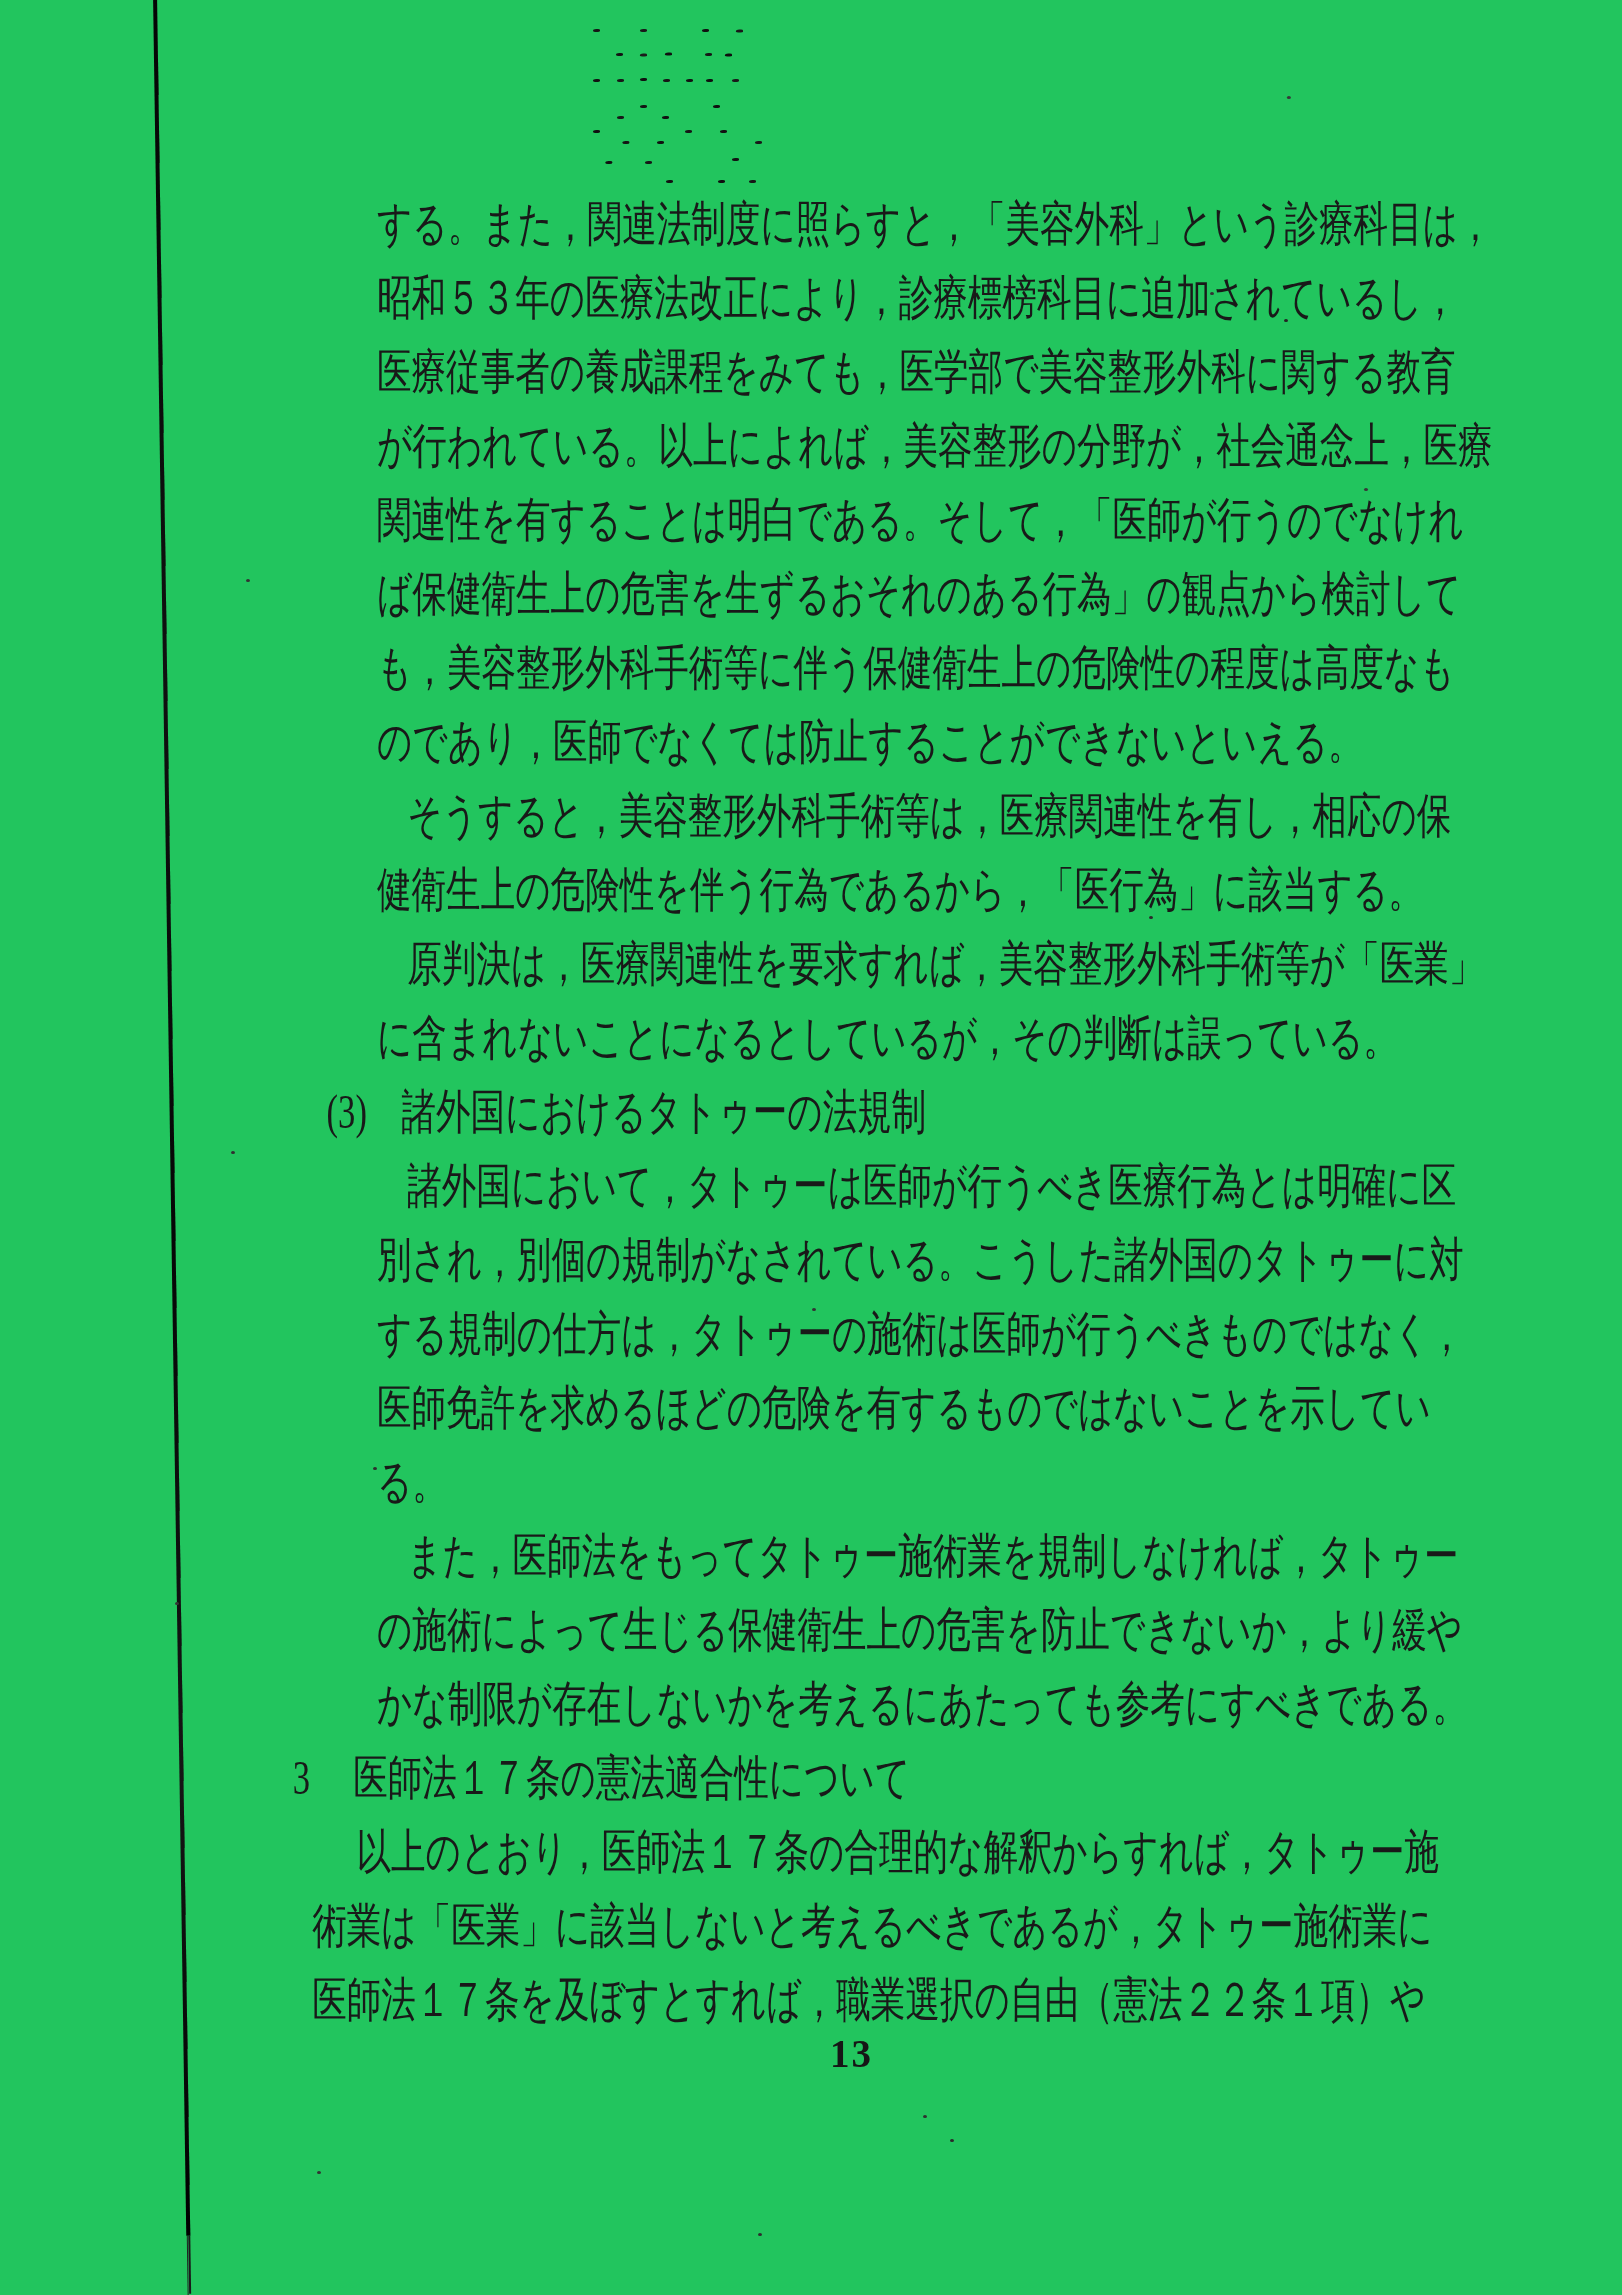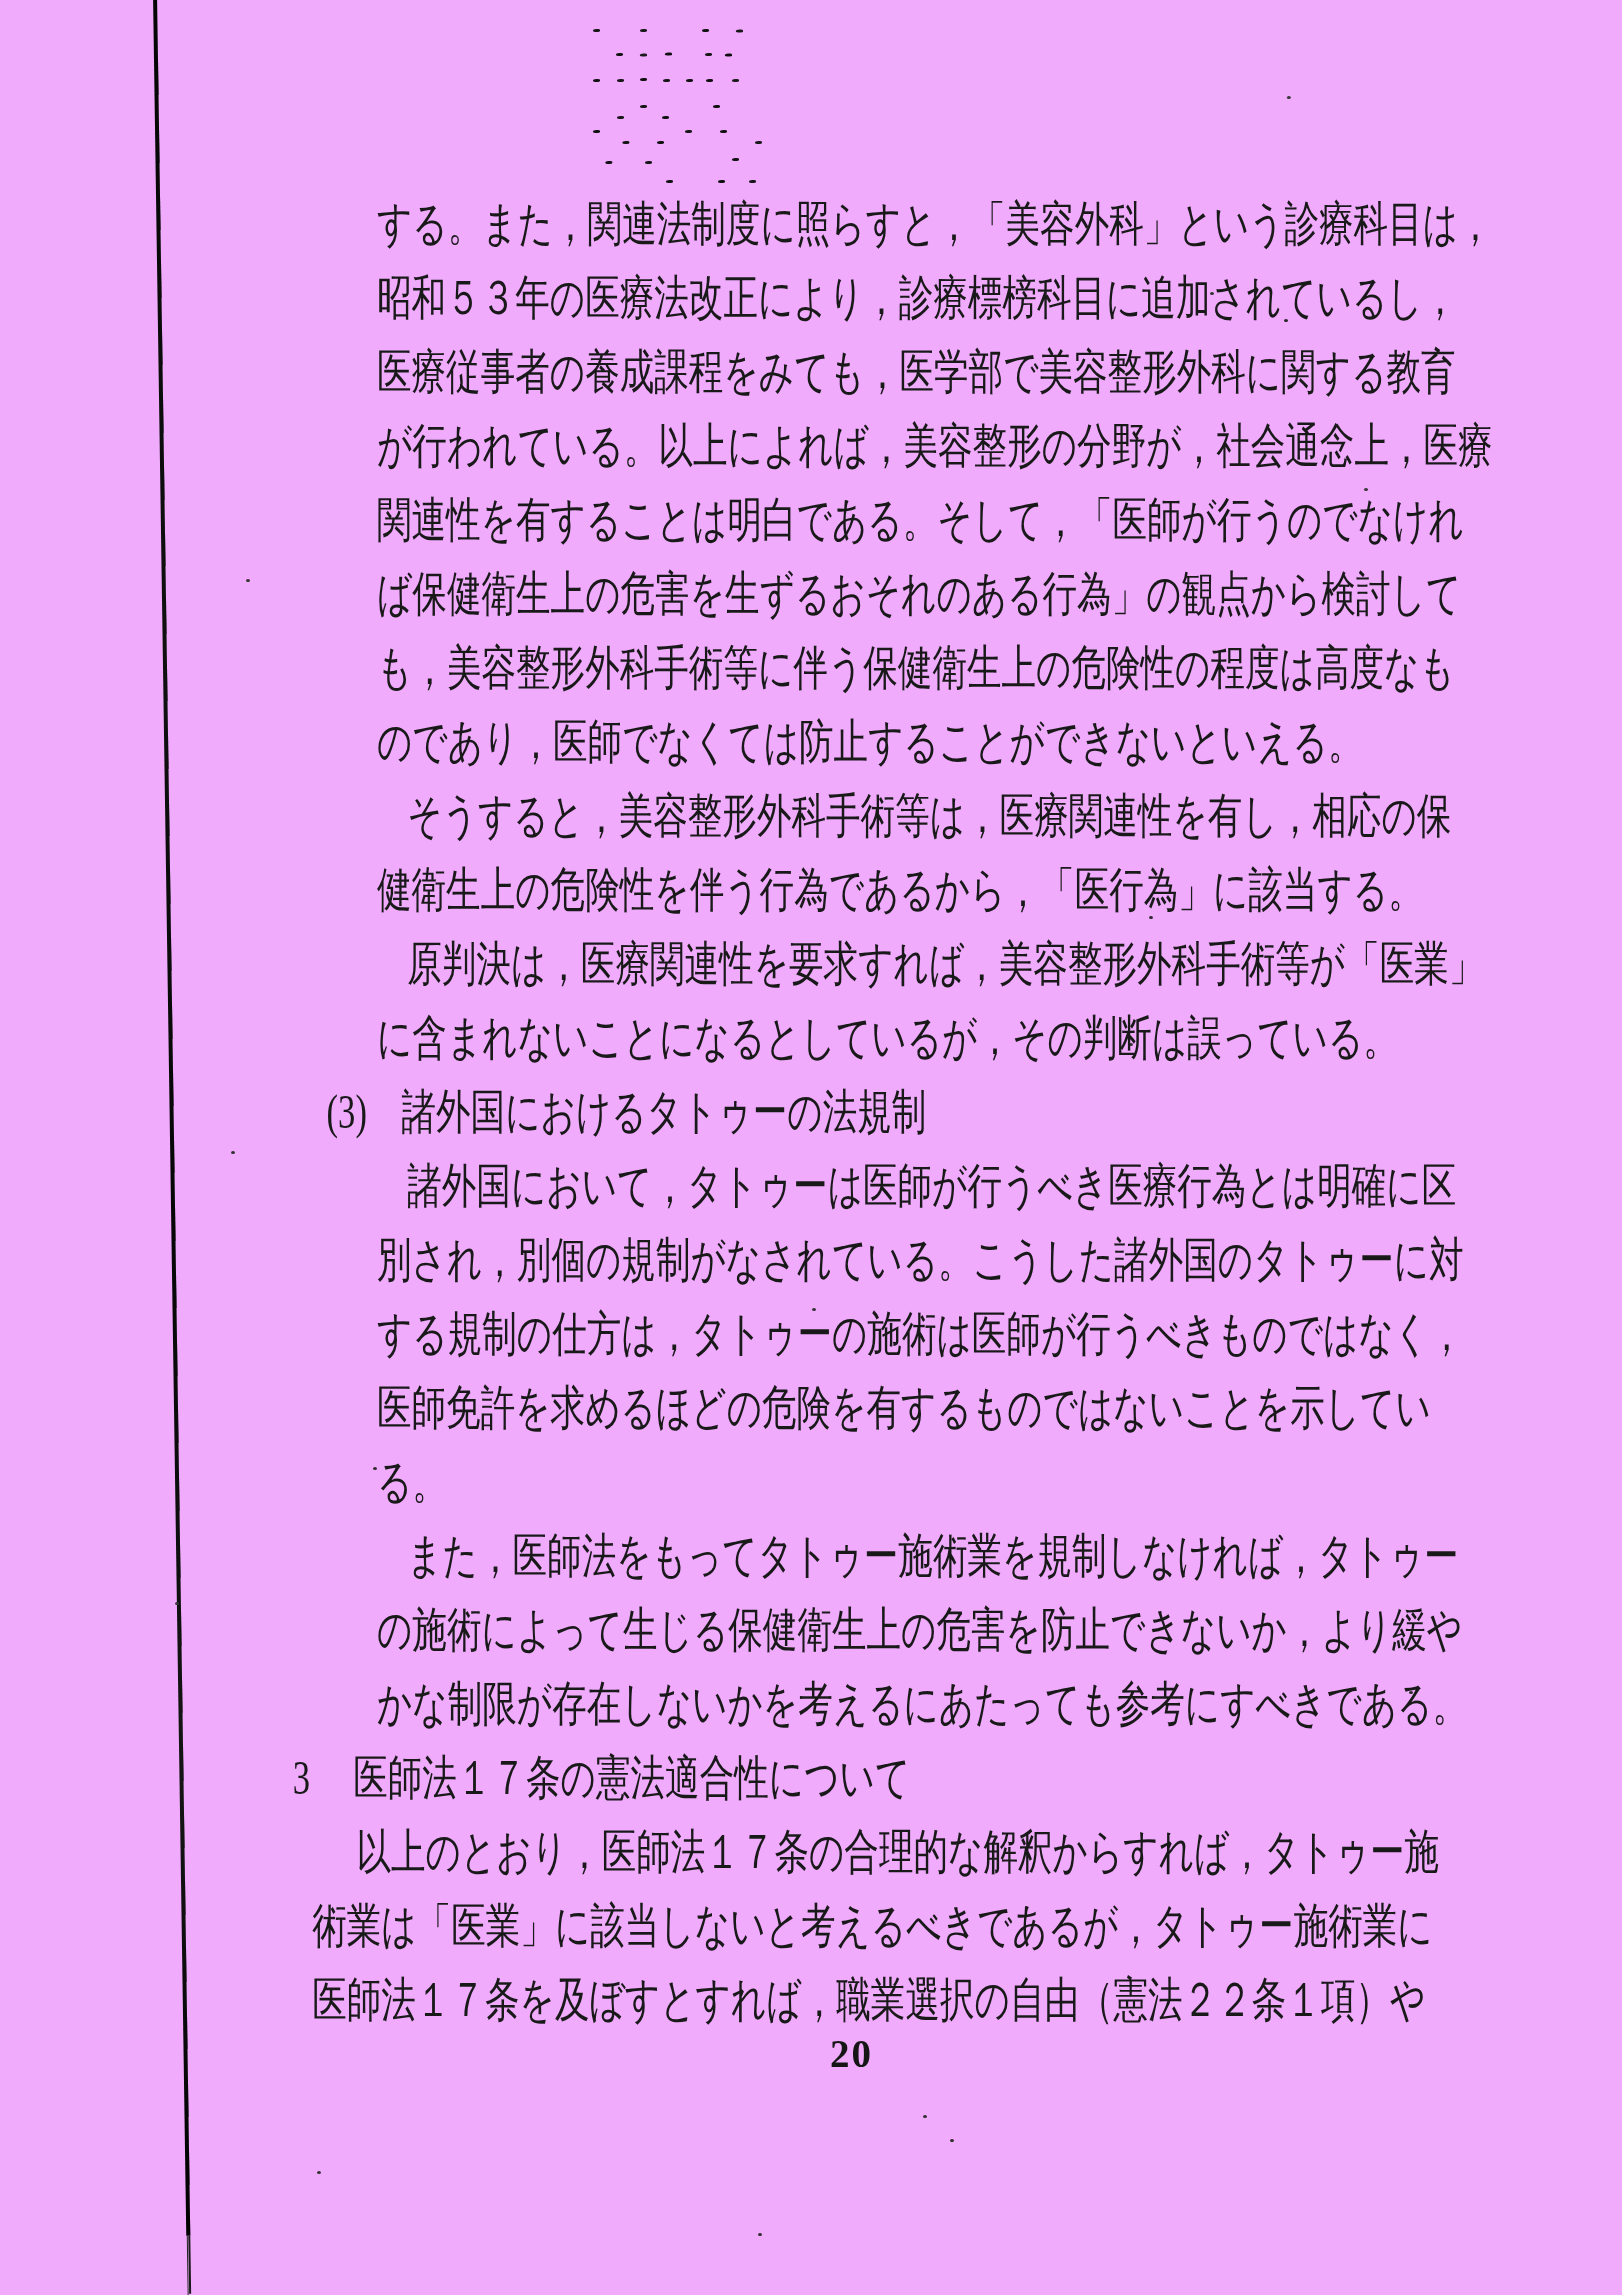"する。また，関連法制度に照らすと，「美容外科」という診療科目は，" .page { background: #f0abfc -> #22c55e }
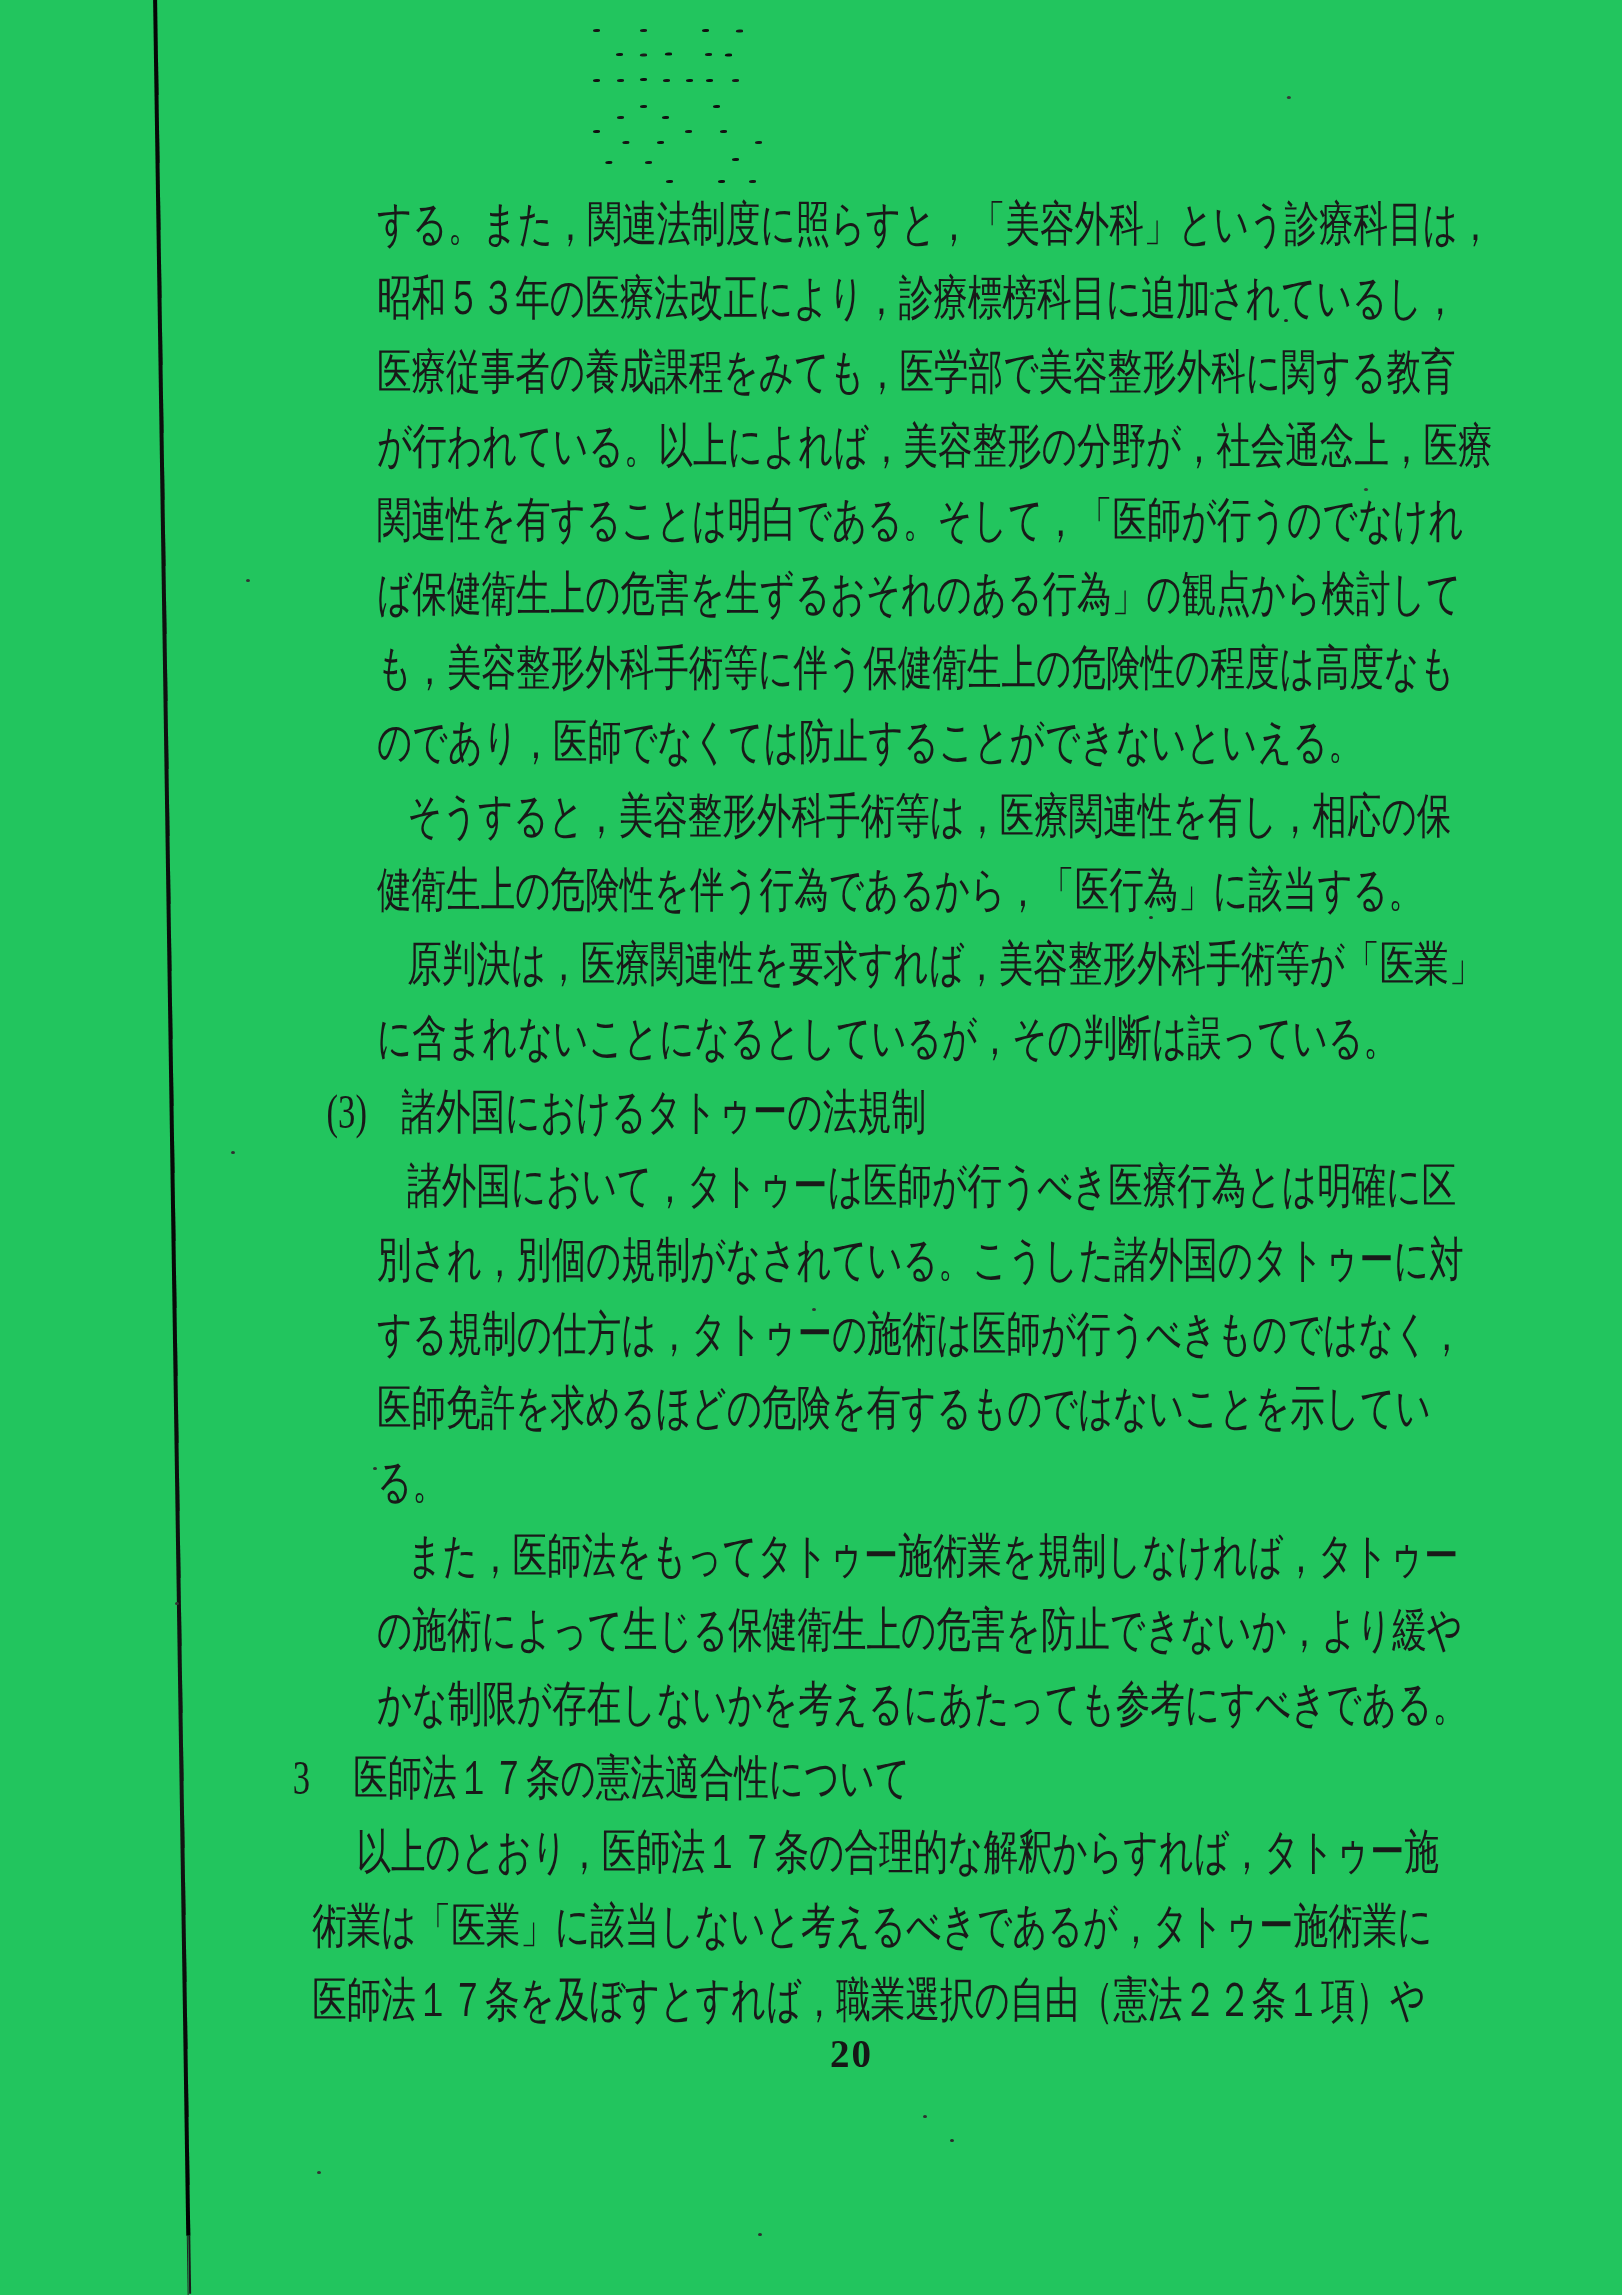"20" div.page-number { text: 20 -> 13 }
